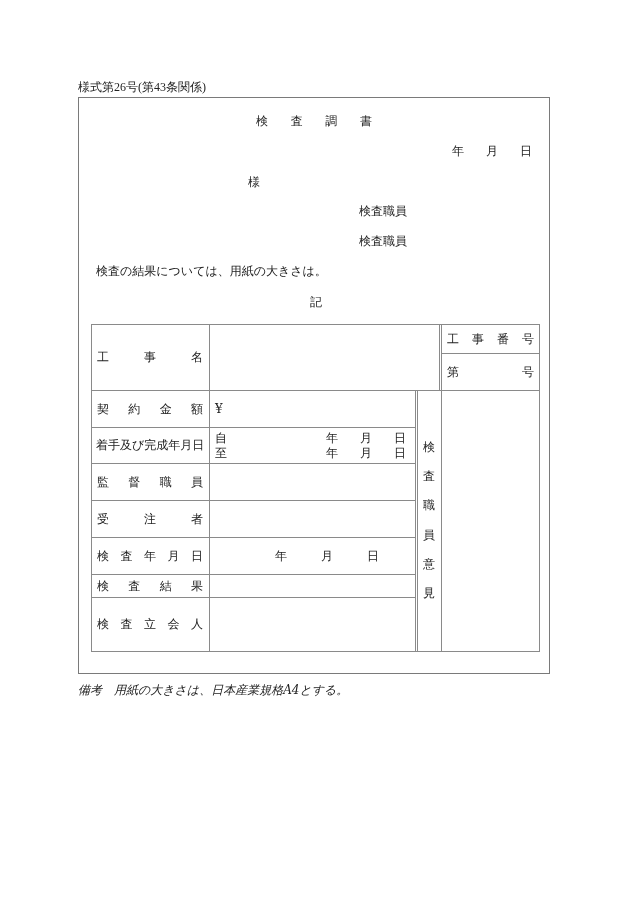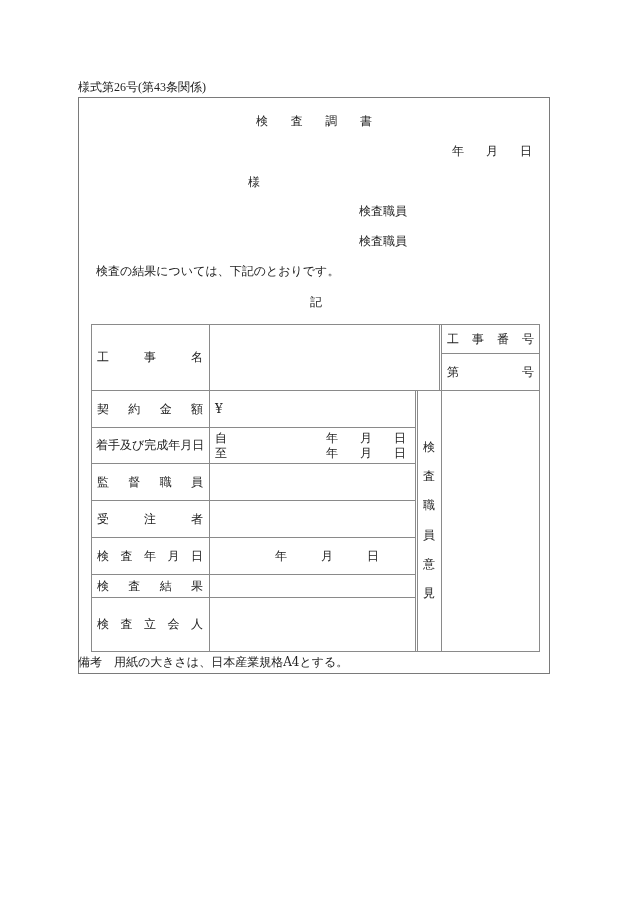"検査の結果については、下記のとおりです。" div.abs { text: 下記のとおりです -> 用紙の大きさは }
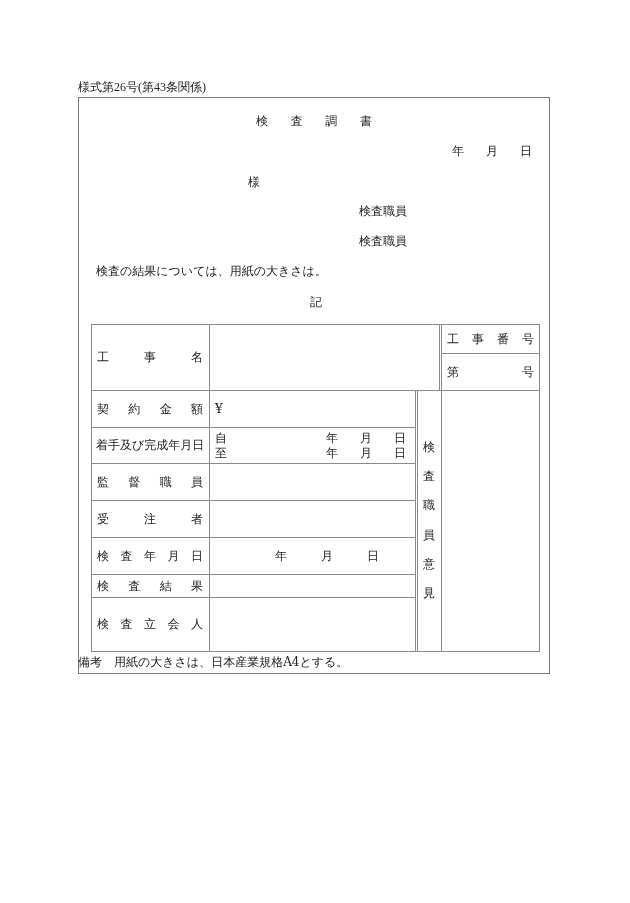"備考 用紙の大きさは、日本産業規格A4とする。" div.abs { font-style: none -> italic; top: 655px -> 683px }
